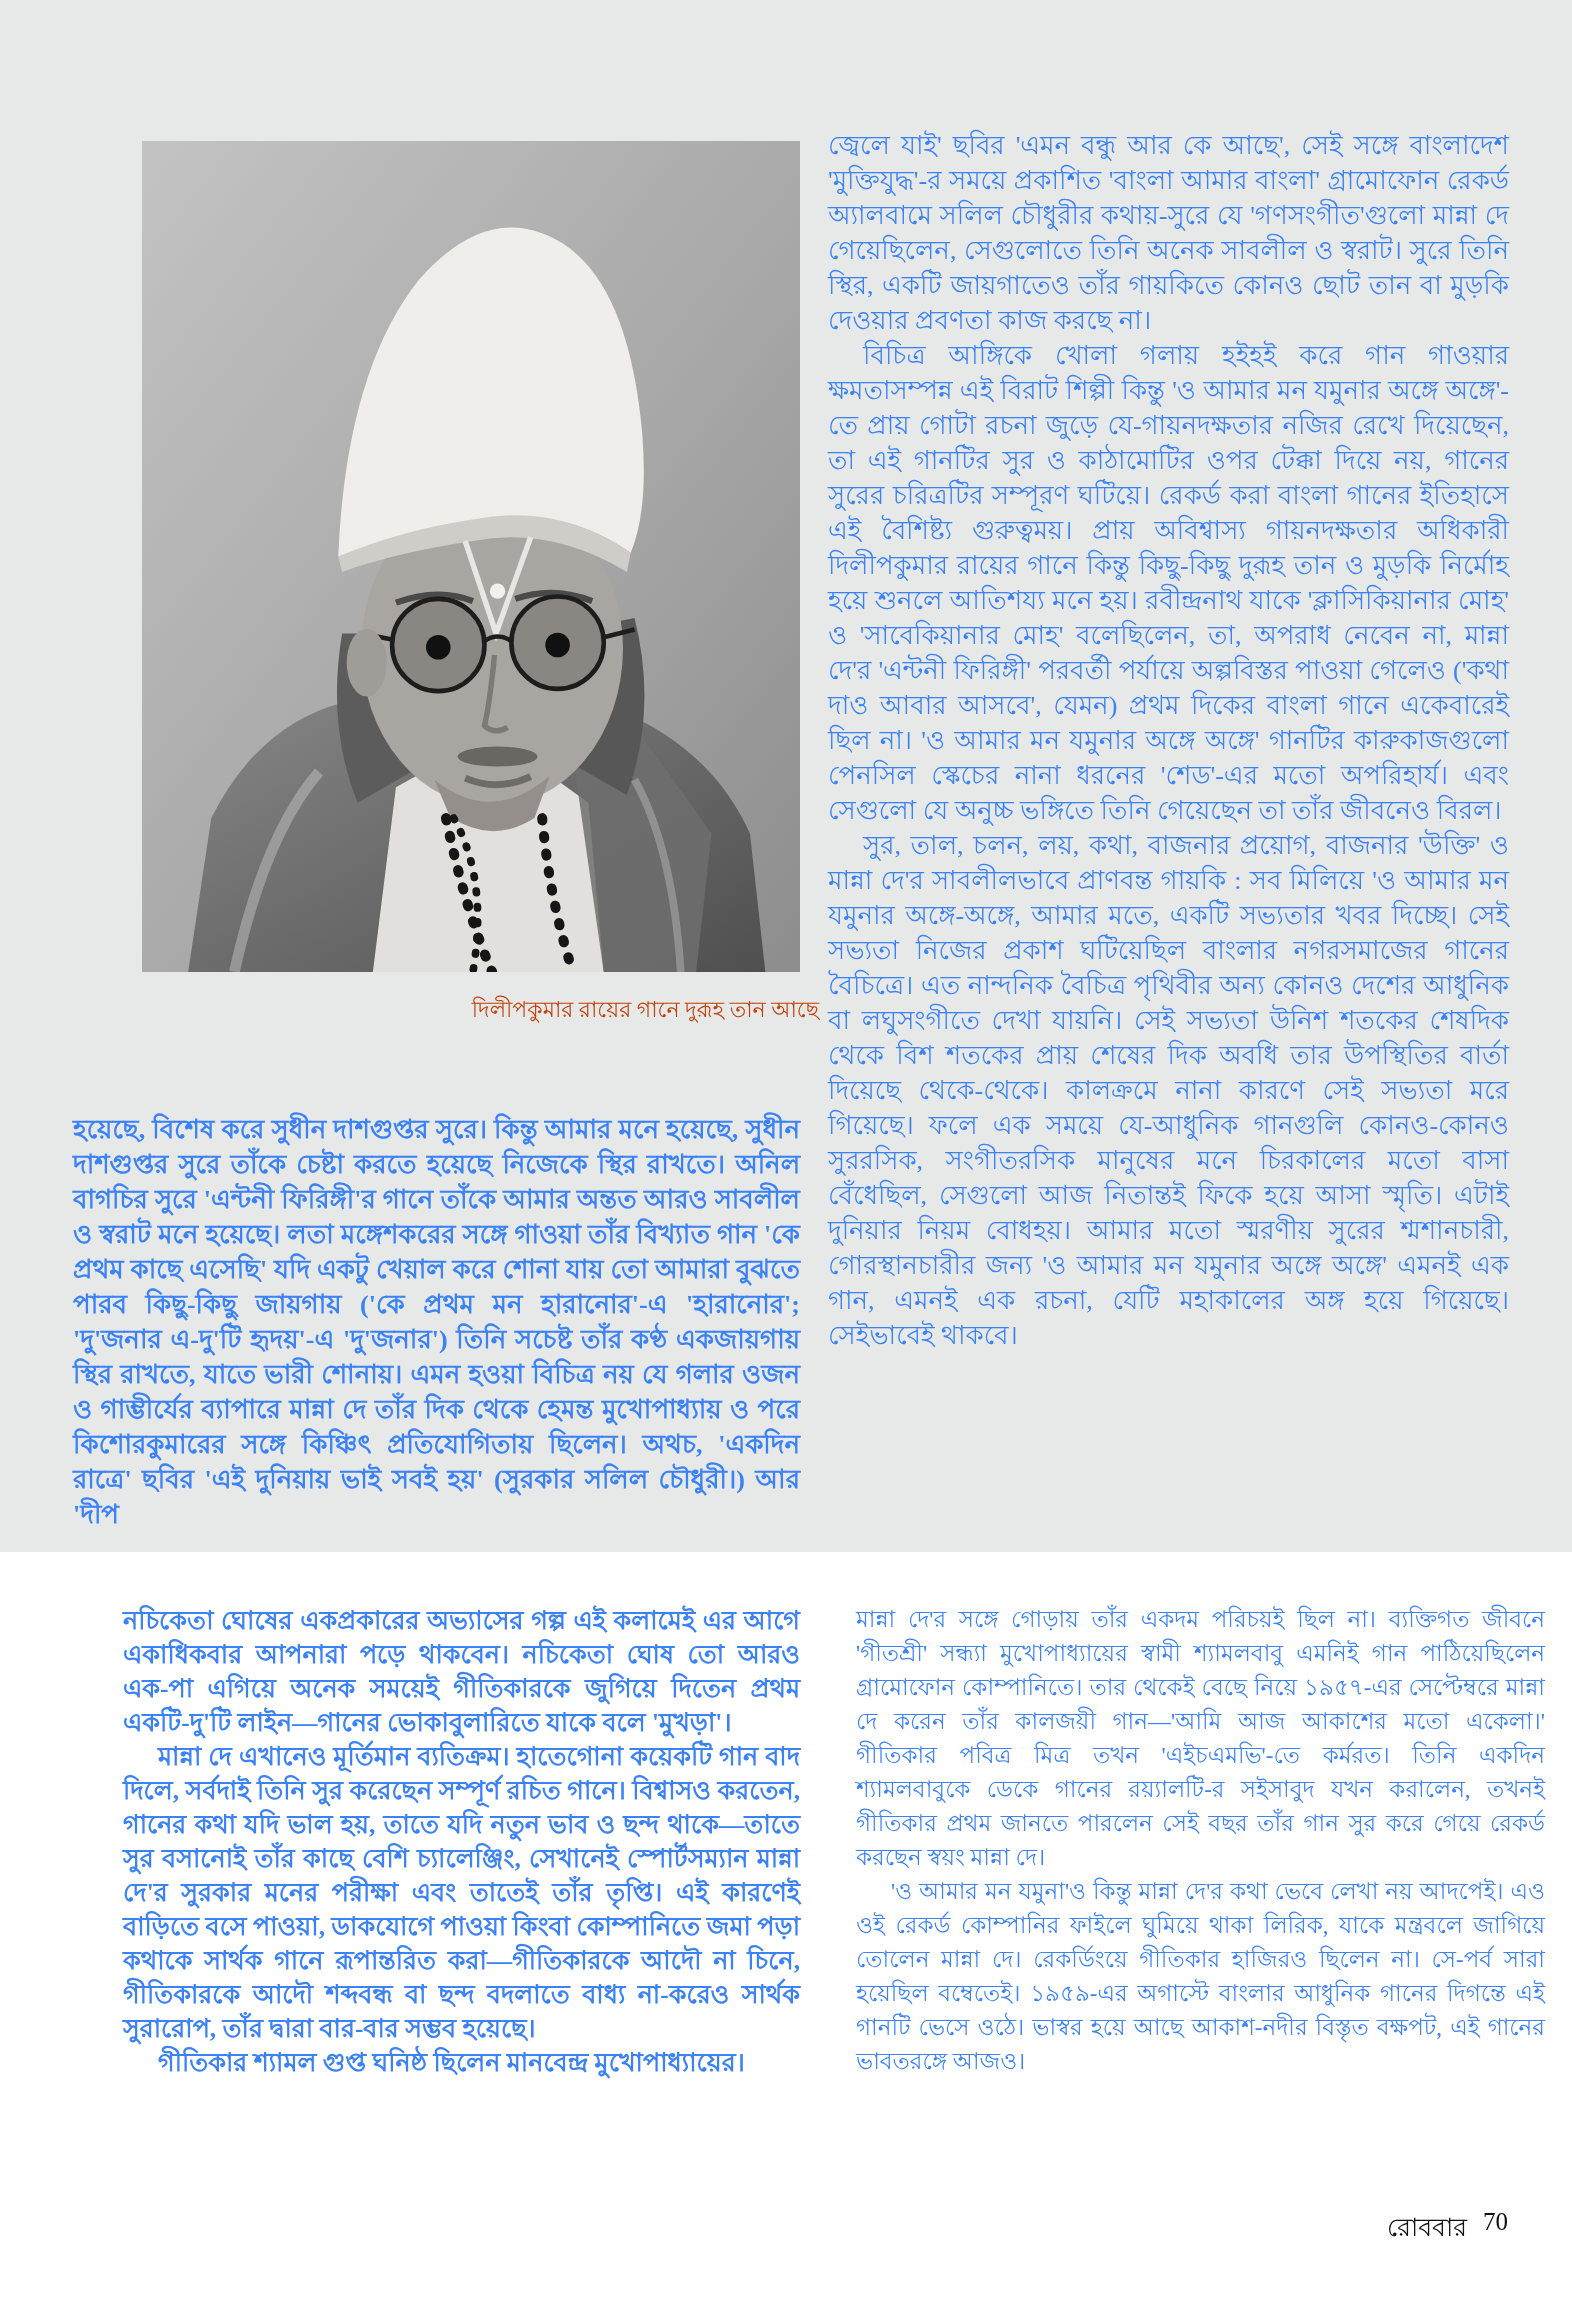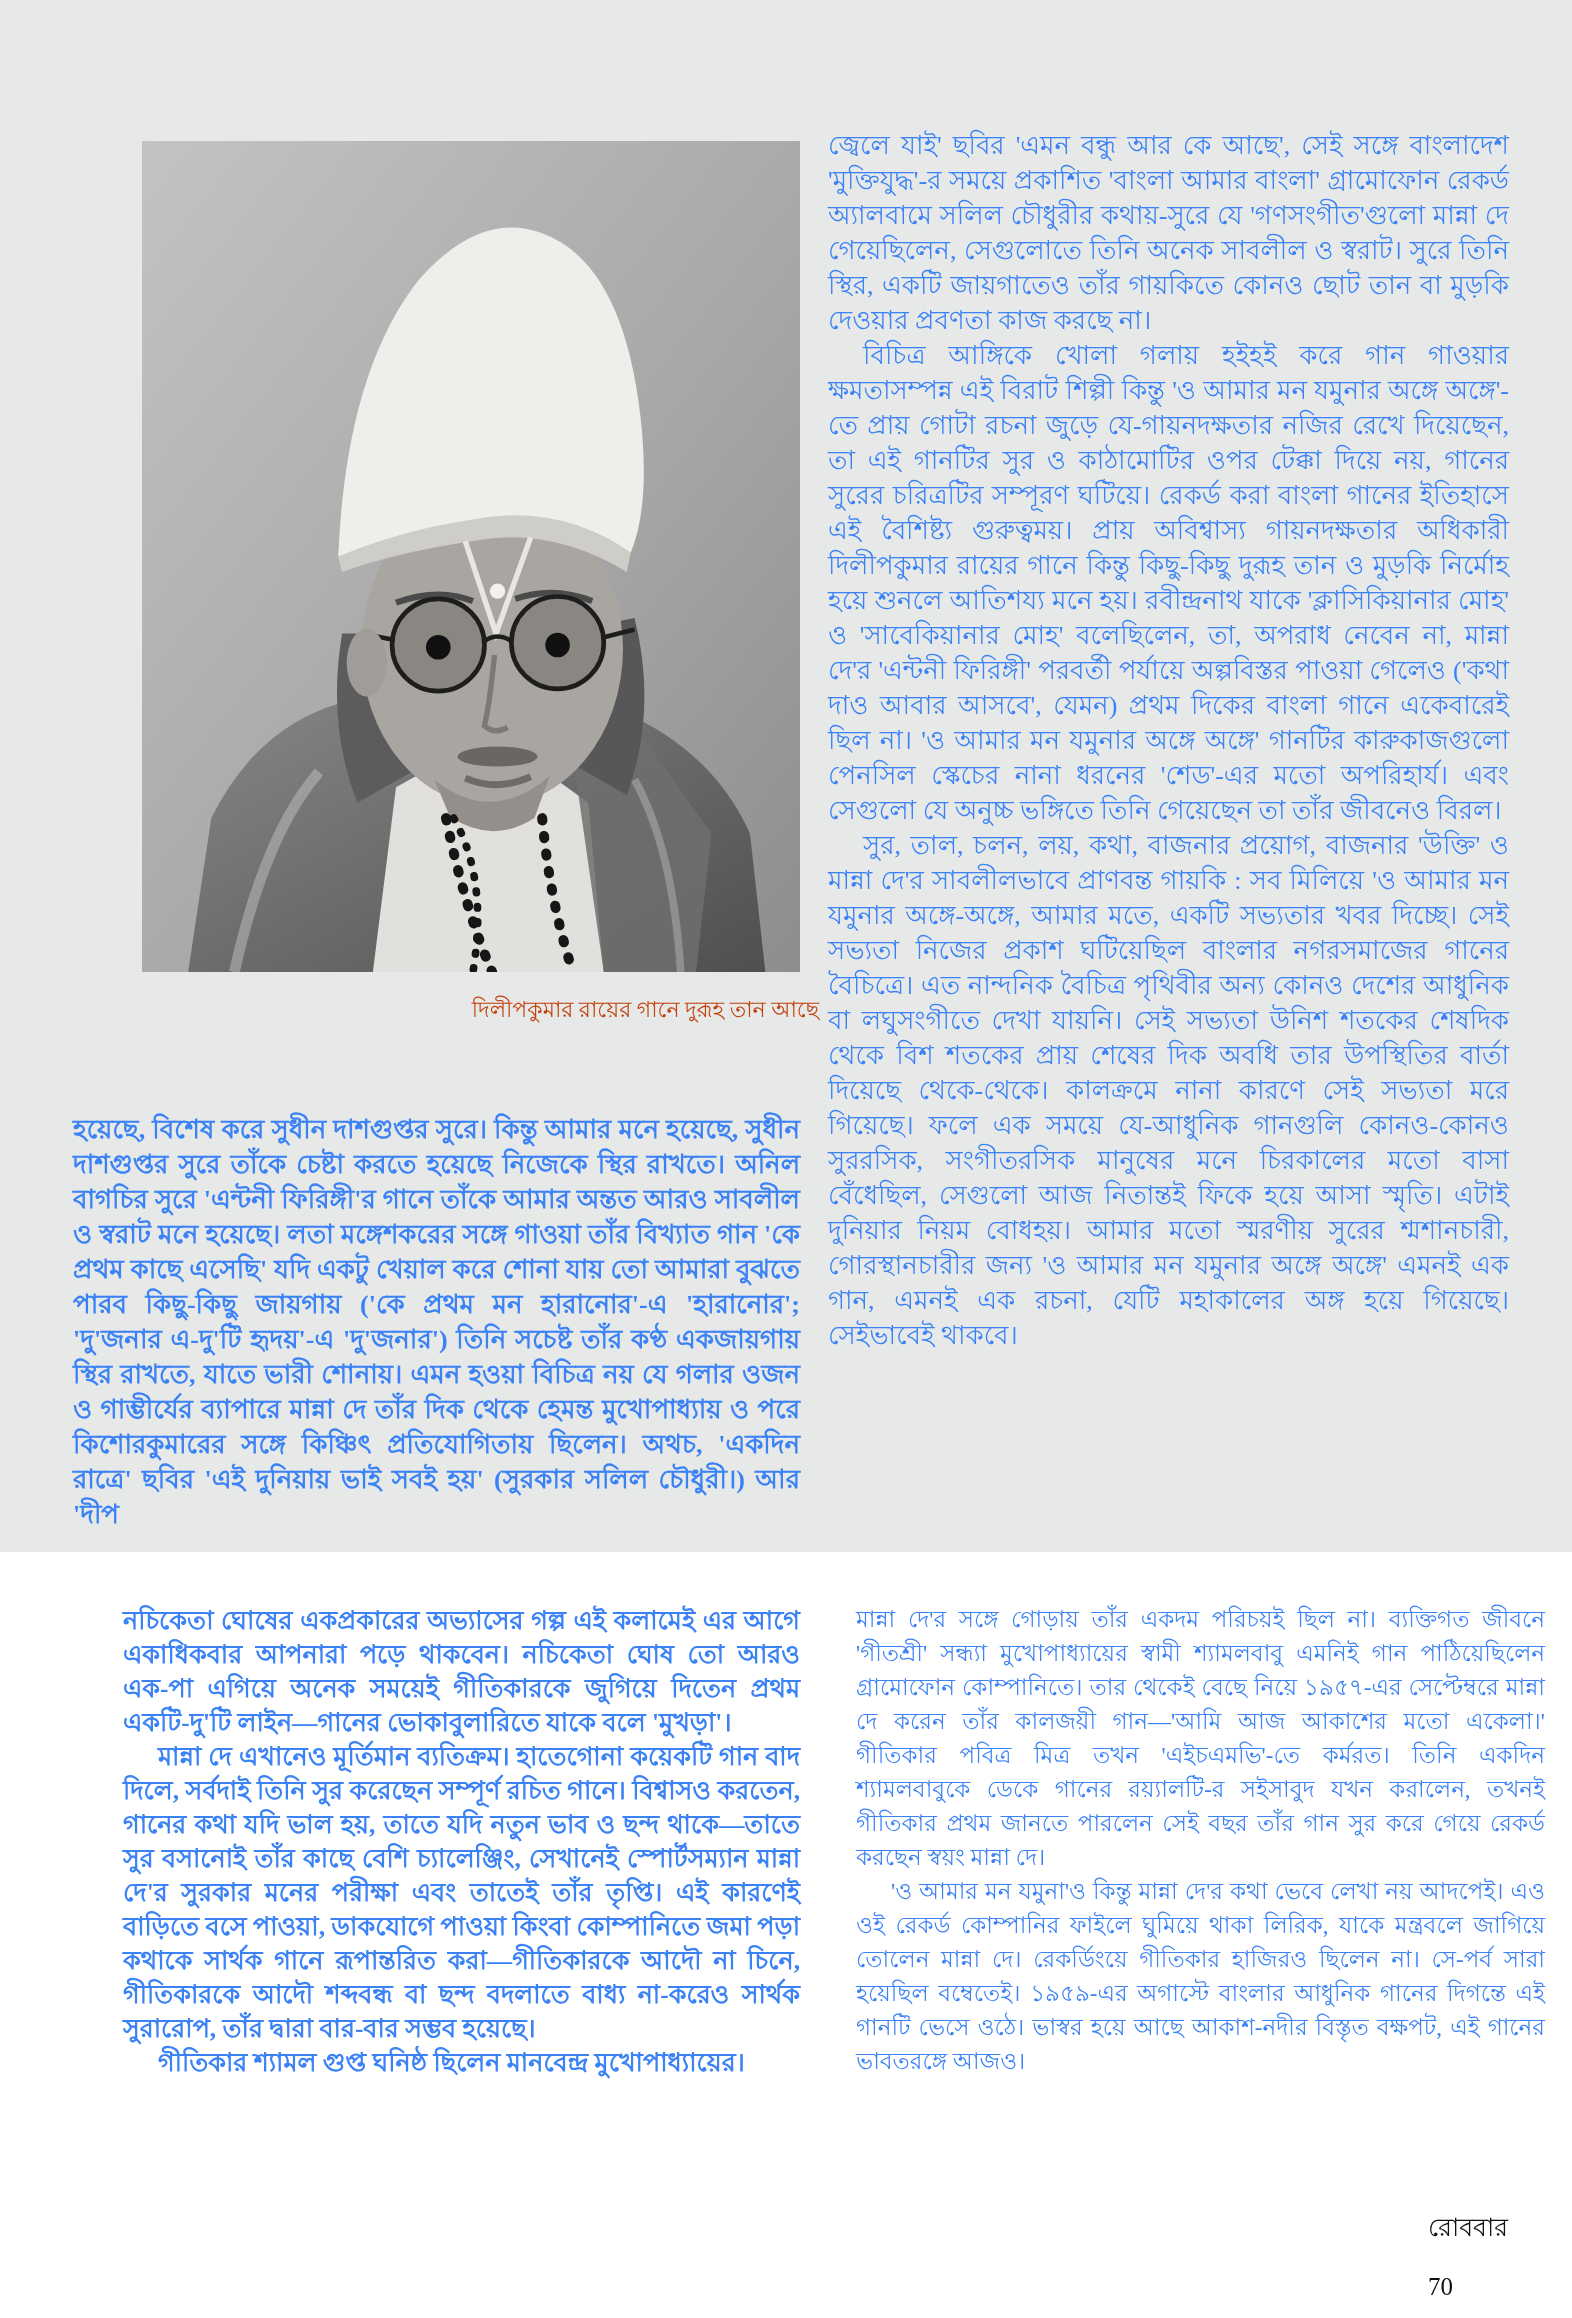"রোববার" .footer { flex-direction: column -> none; gap: 22px -> 16px }
